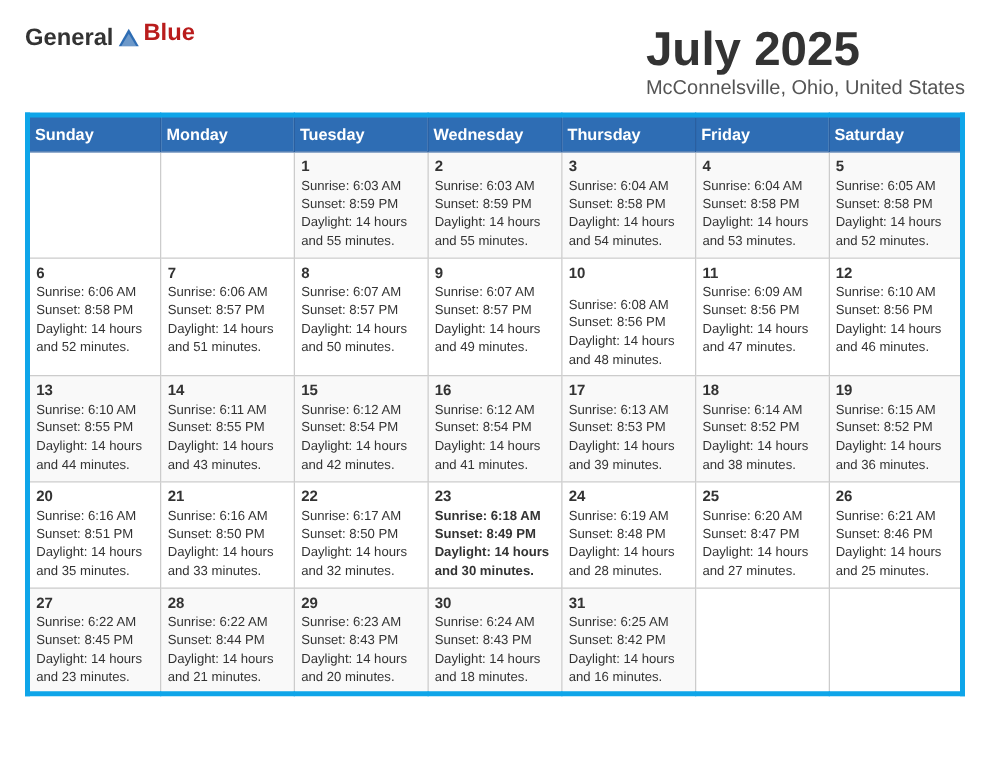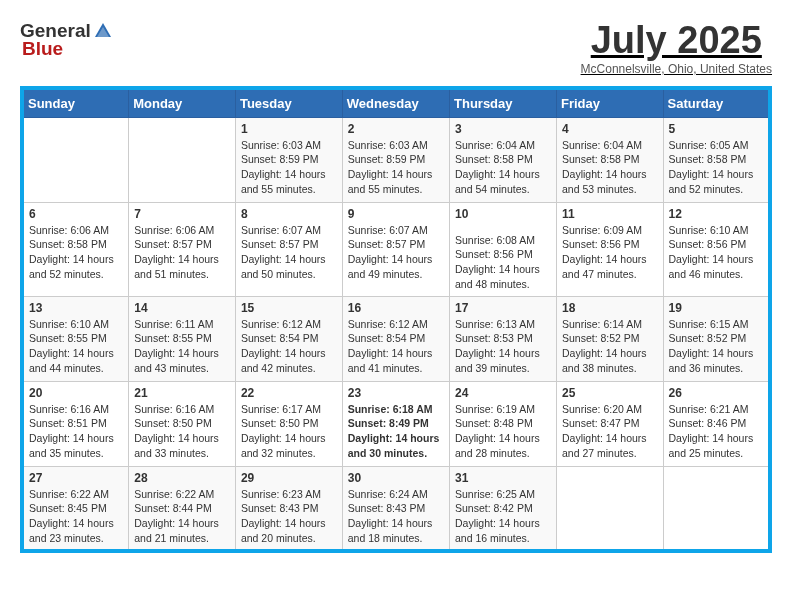"General" .logo { flex-direction: column -> row }
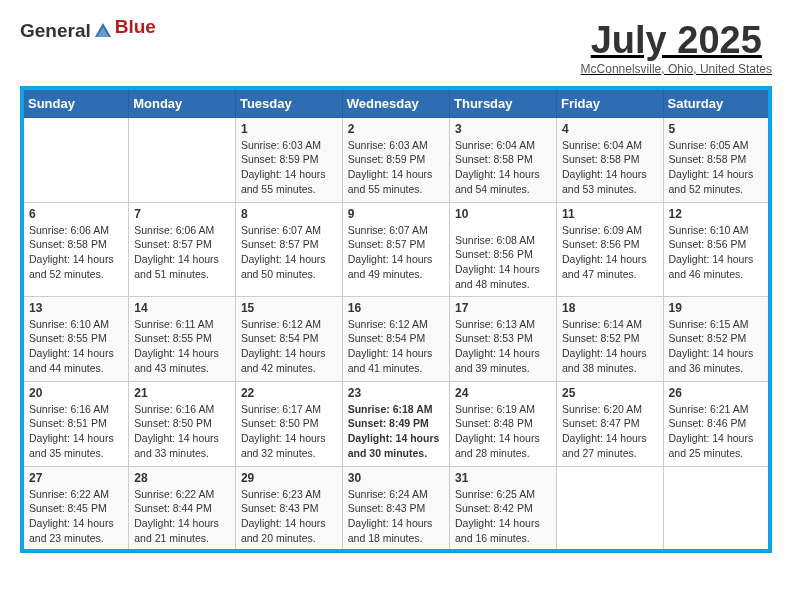"July 2025" .title-block { text-align: center -> left; text-decoration: underline -> none }
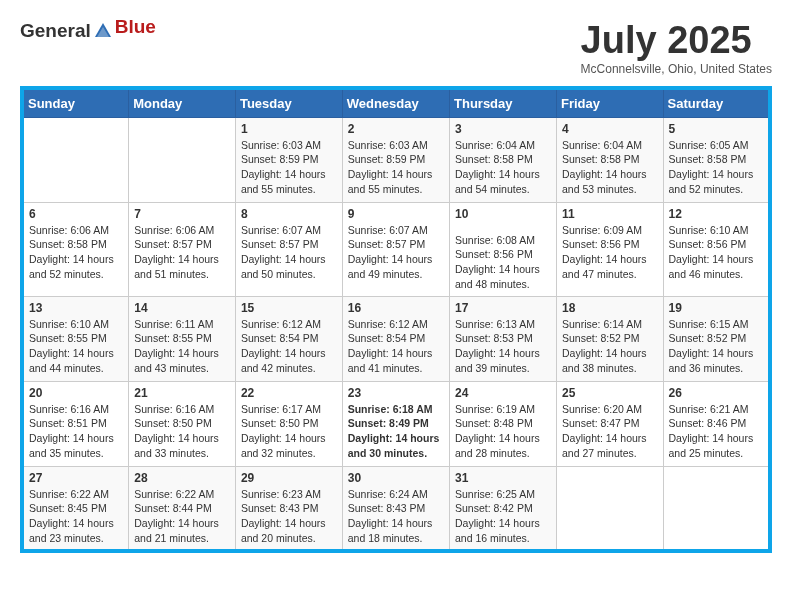"McConnelsville, Ohio, United States" .location-title { font-size: 12px -> 16px }
